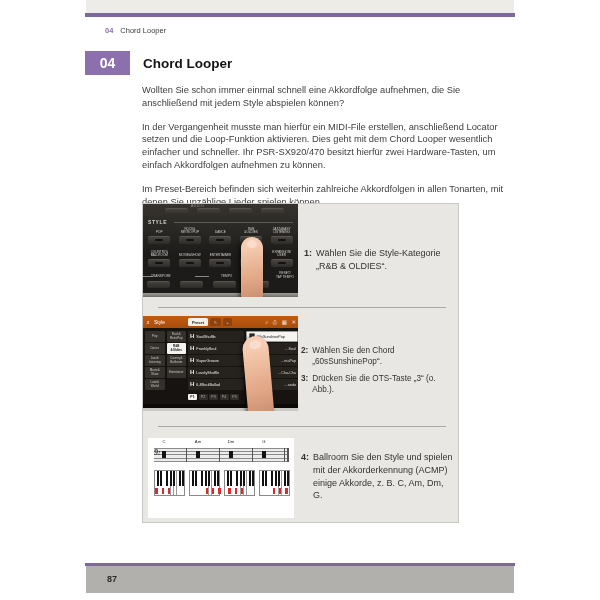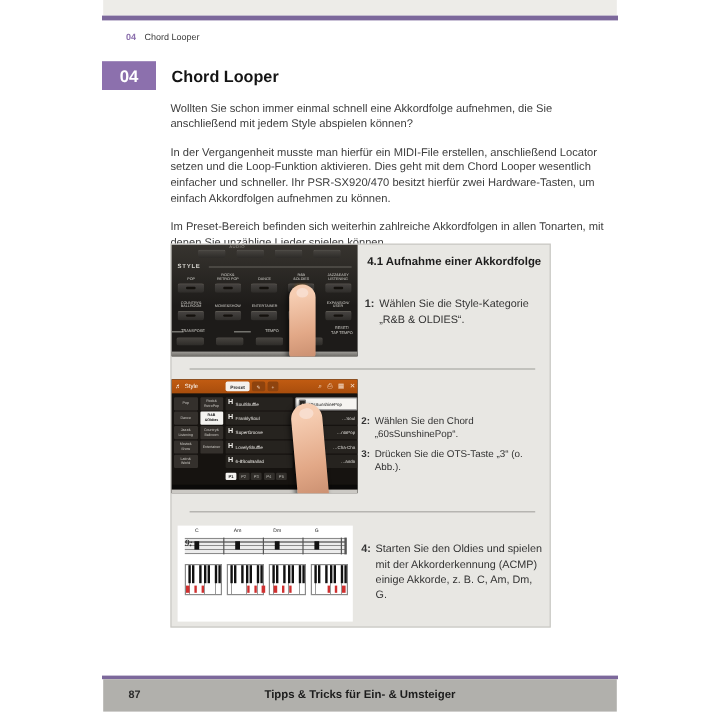"4.1 Aufnahme einer Akkordfolge" div.abs { html: <div>4.1 Aufnahme einer Akkordfolge</div> -> none }
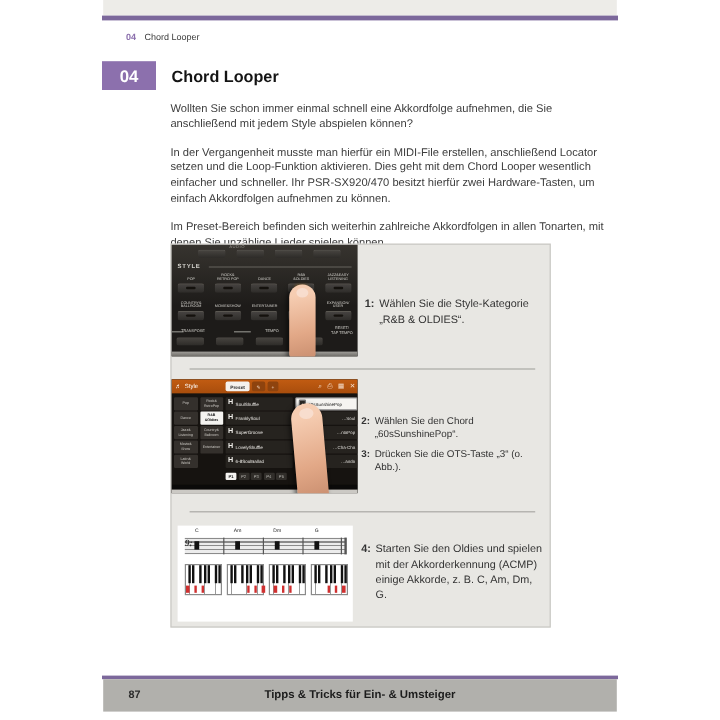"Starten Sie den Oldies und" span.txt { text: Starten Sie den Oldies -> Ballroom Sie den Style }
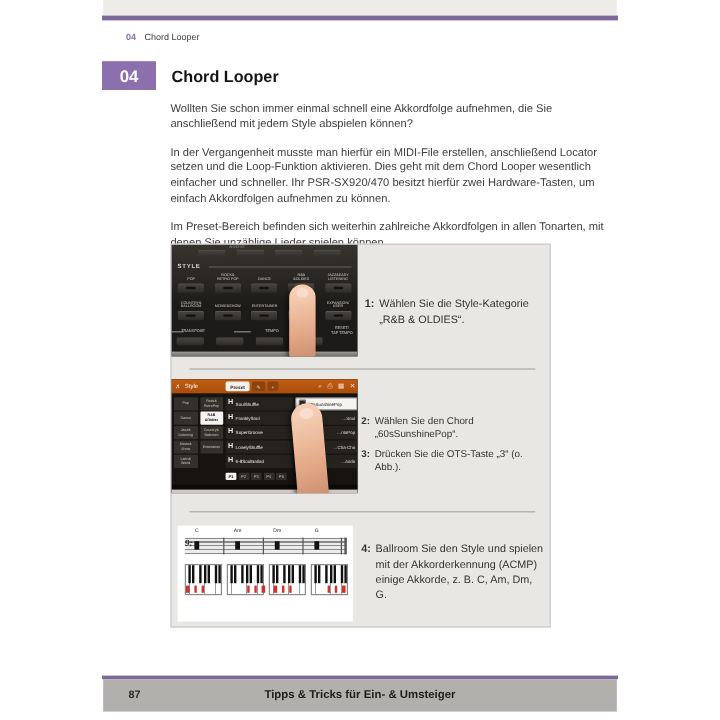"Tipps & Tricks für Ein-" span.abs { html: <span>Tipps &amp; Tricks für Ein- &amp; Umsteiger</span> -> none }
